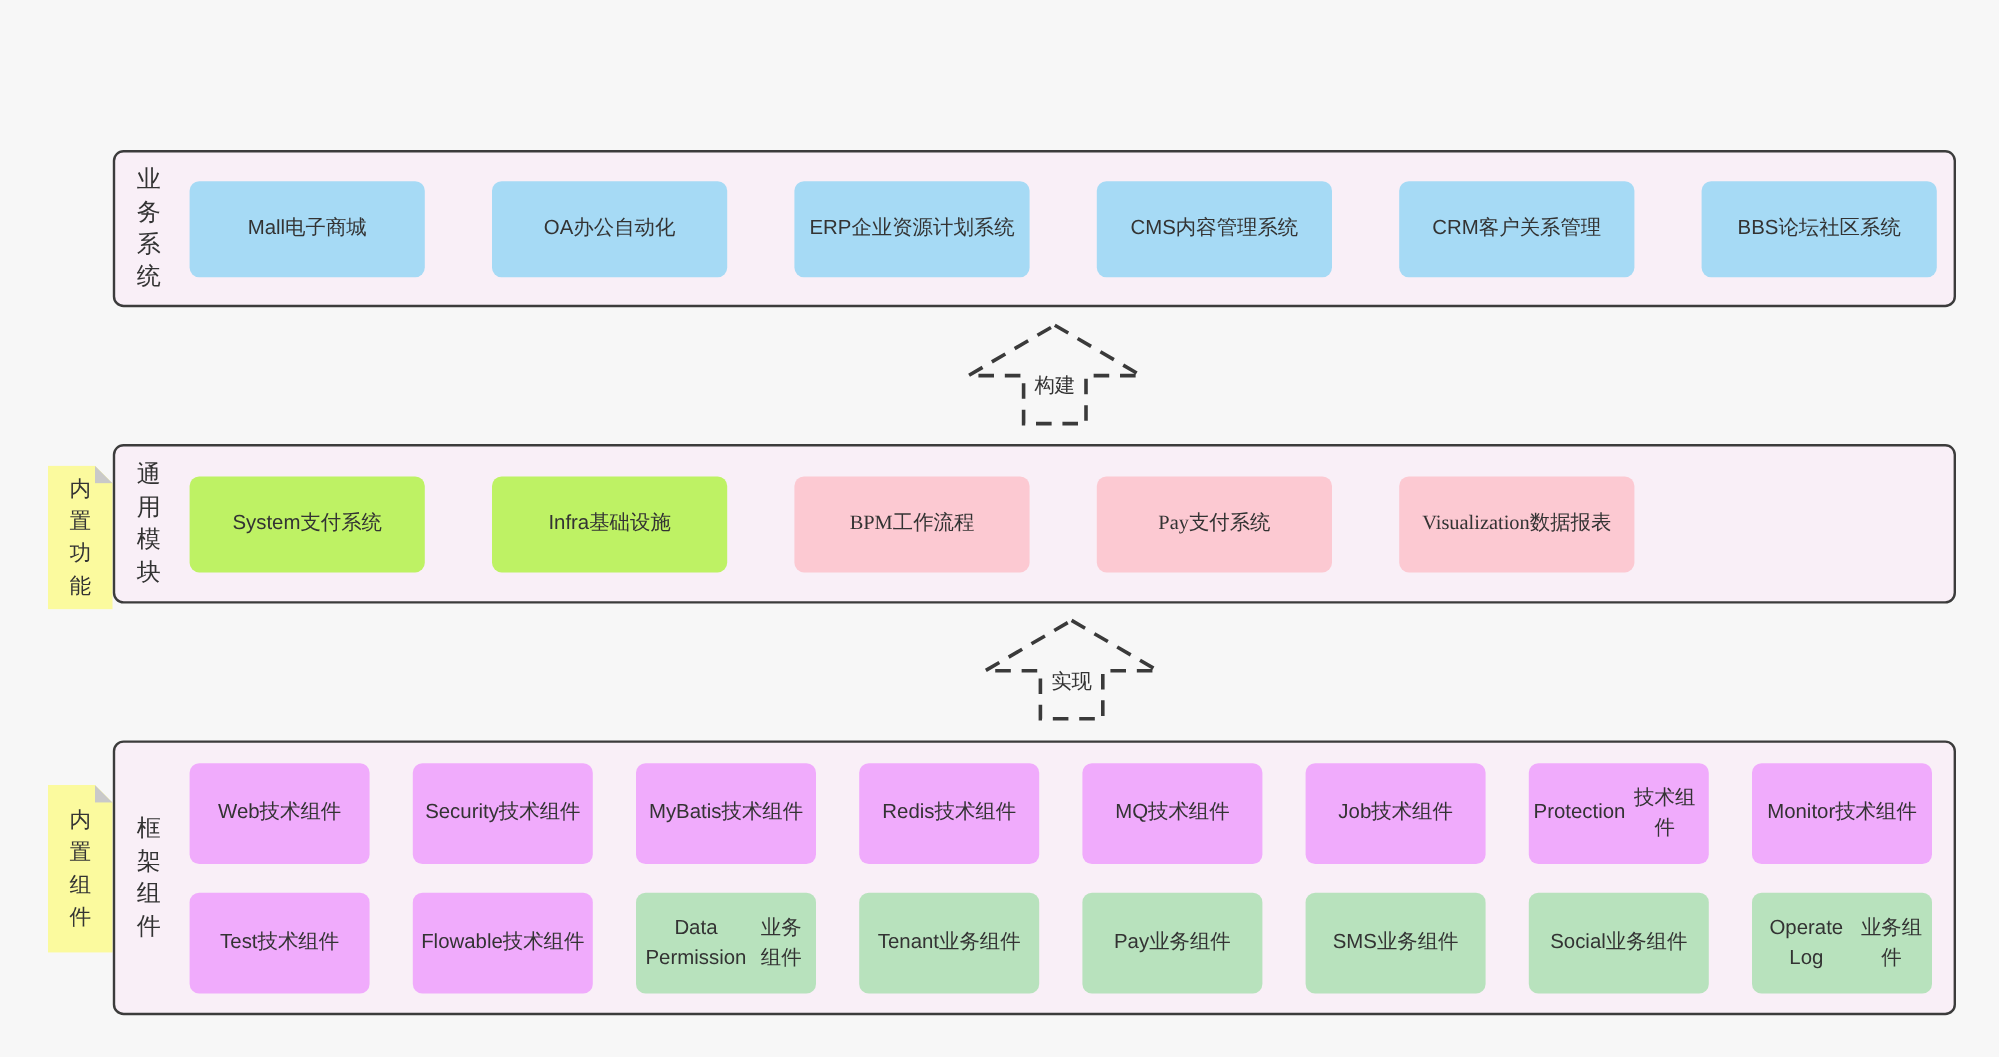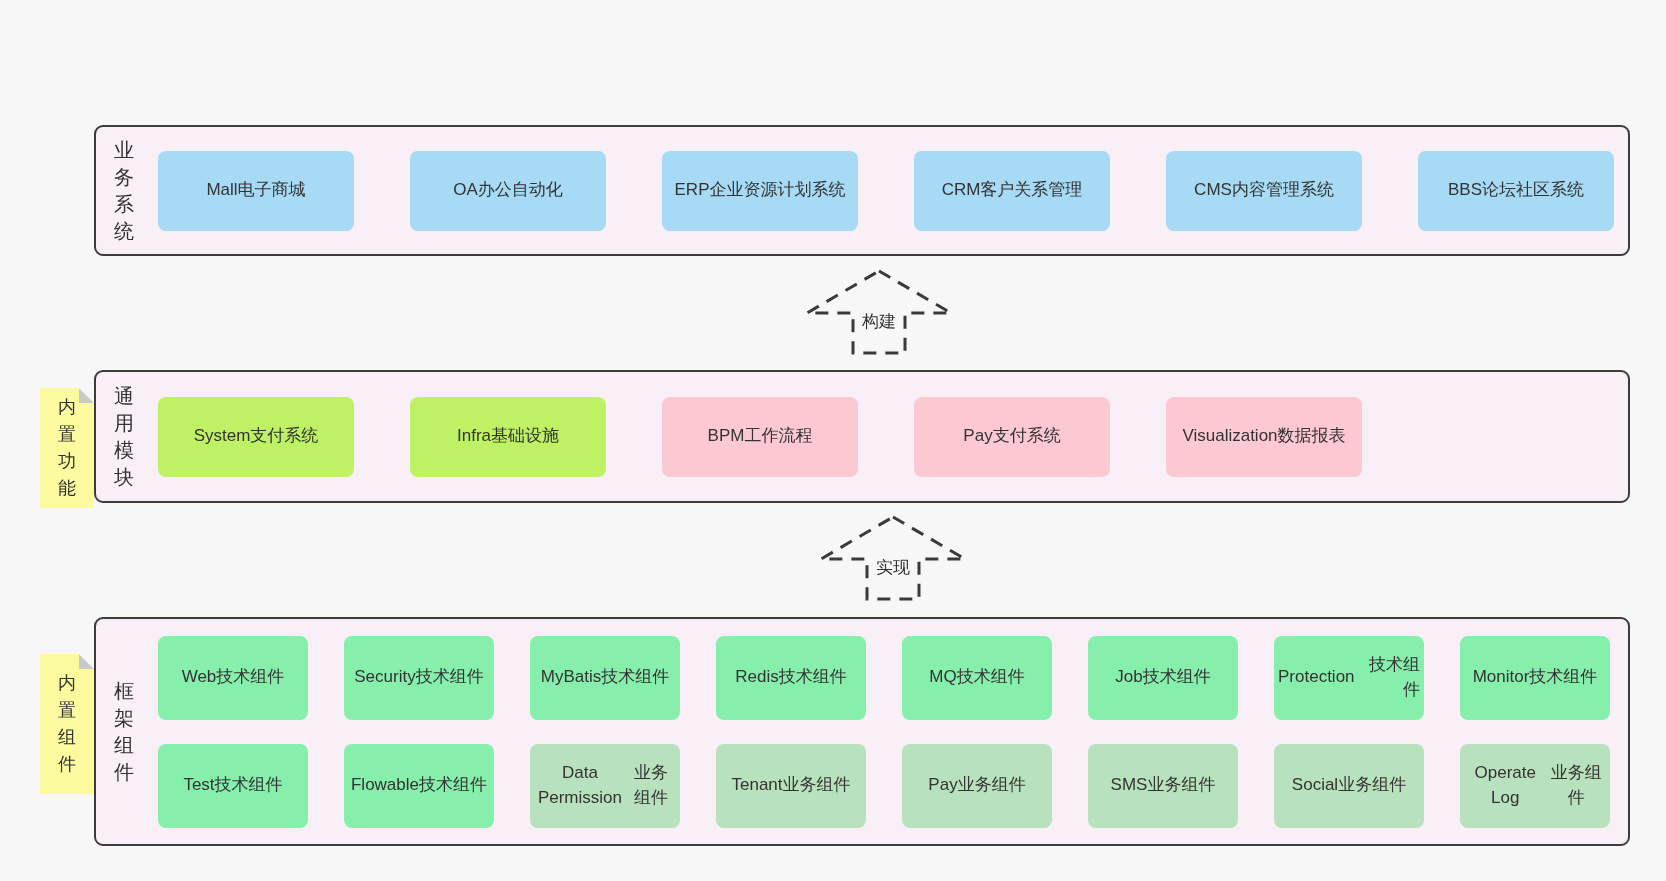"CRM" div.box { order: before "CMS" -> after "CMS" }
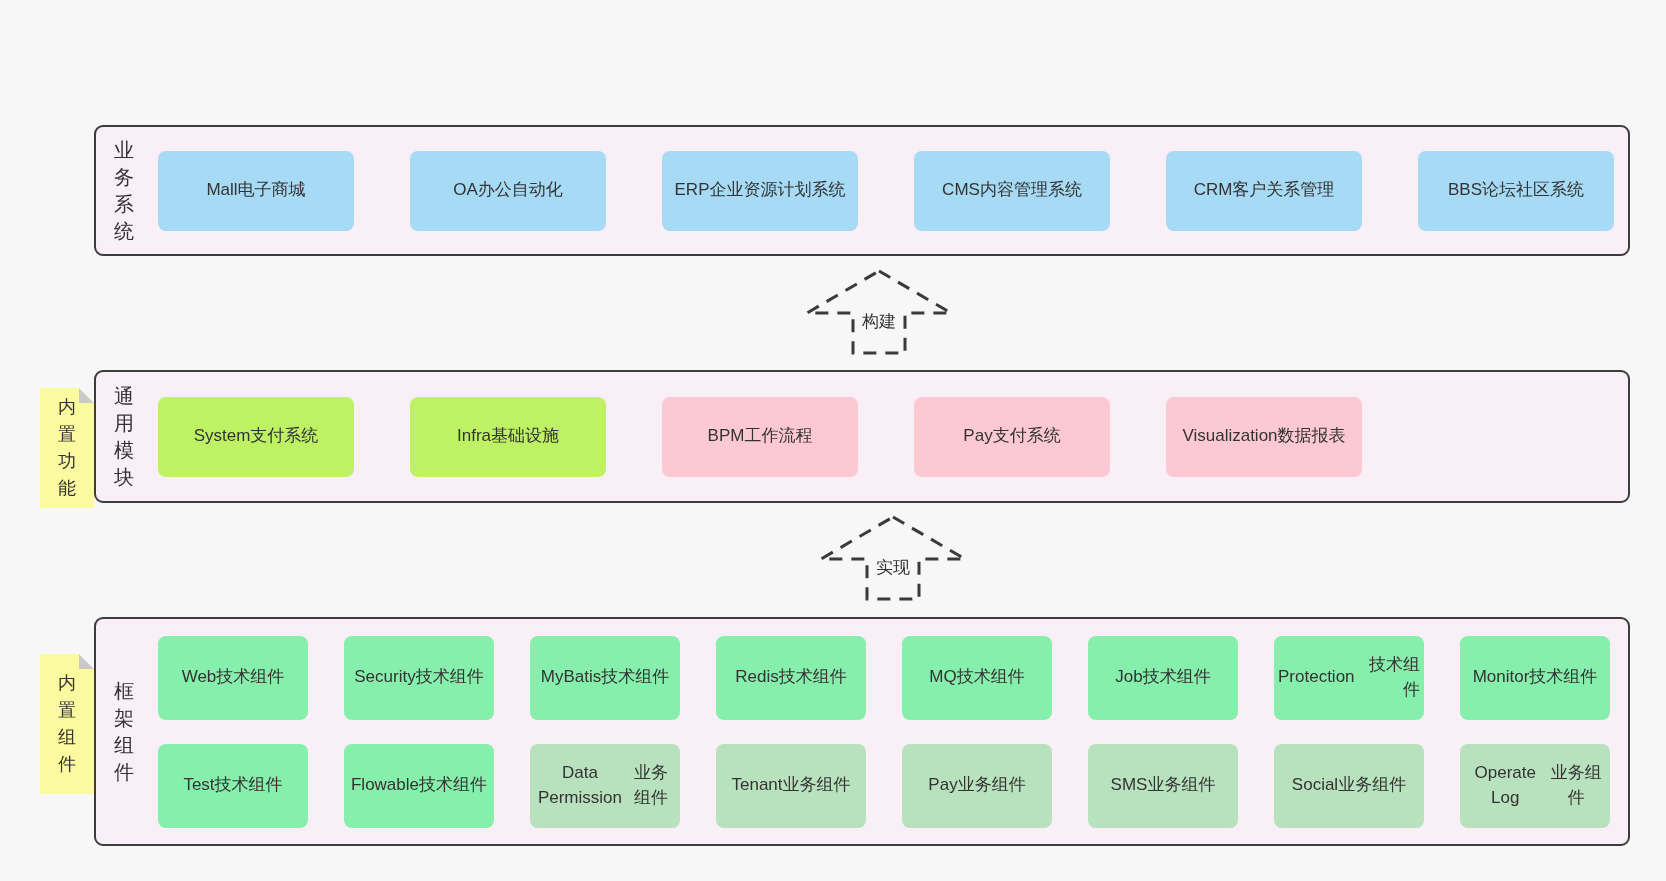"BPM" .pink { font-family: none -> Liberation Serif, serif }
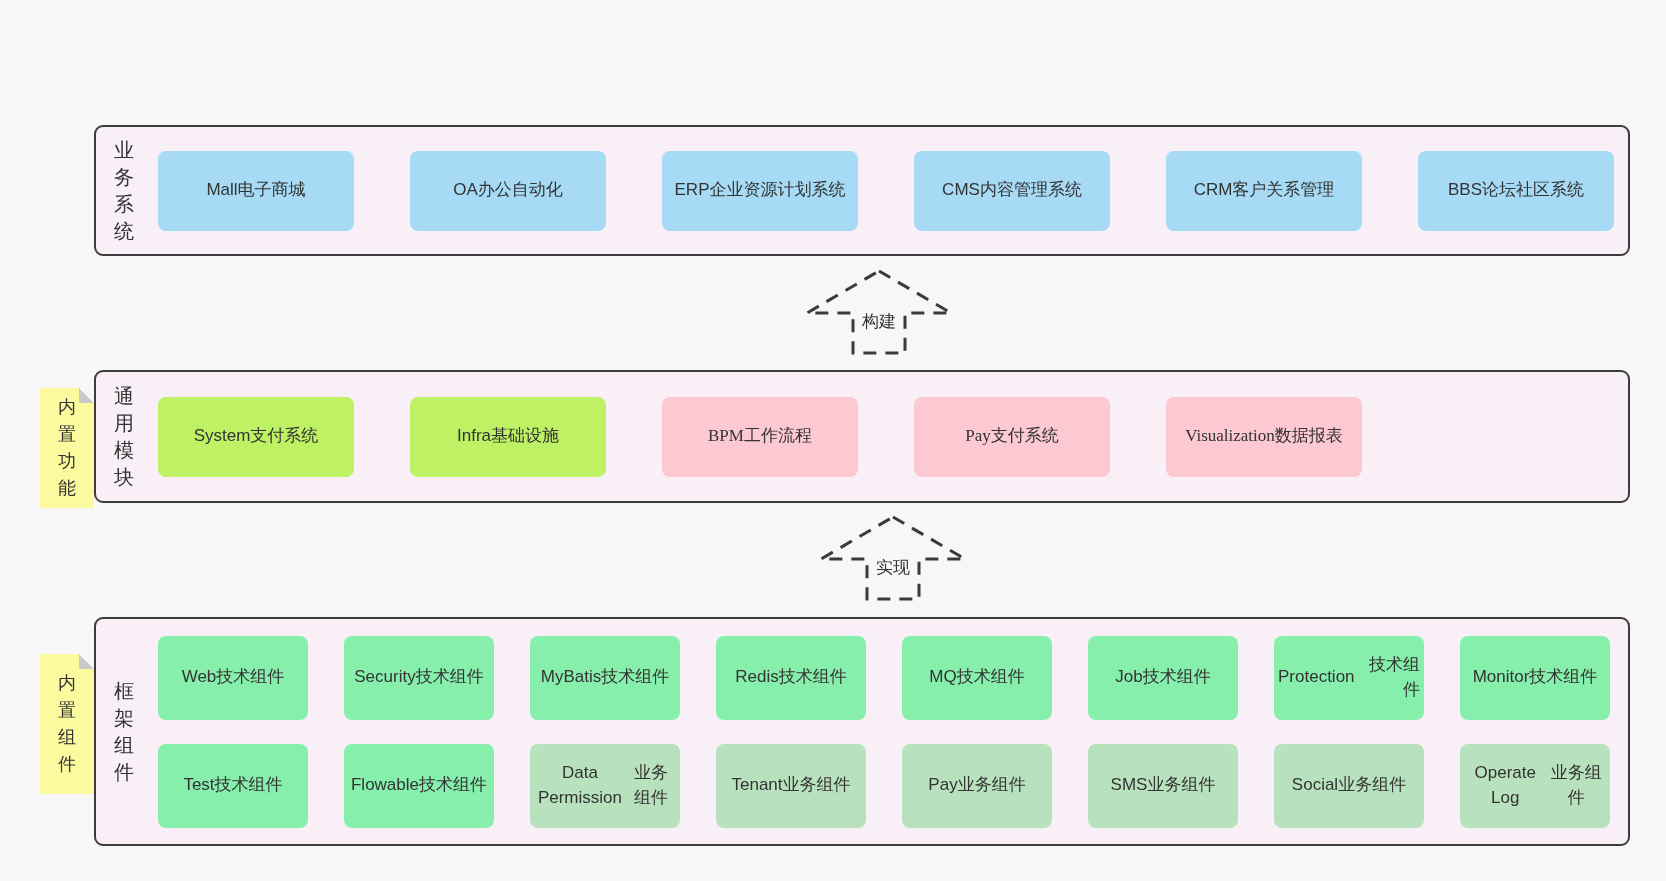"Web" .green { background: #86efac -> #f0abfc; text-align: right -> none }
